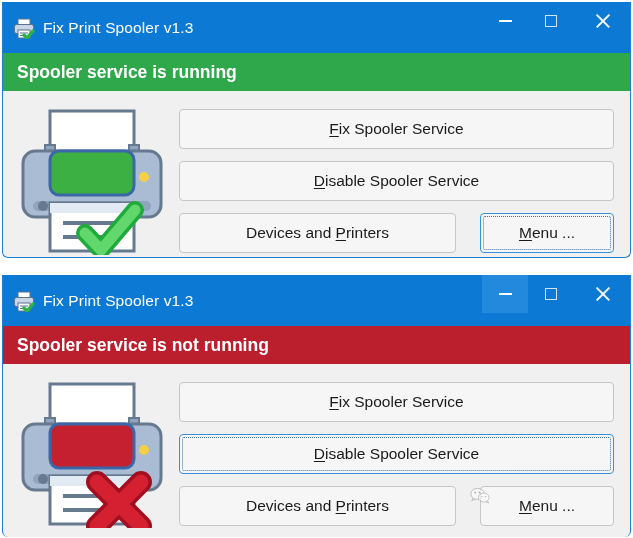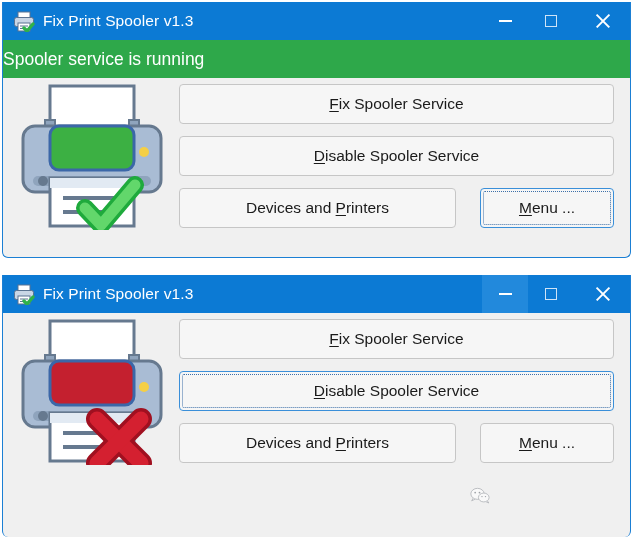"Fix Print Spooler v1.3" .titlebar { height: 38px -> 51px }
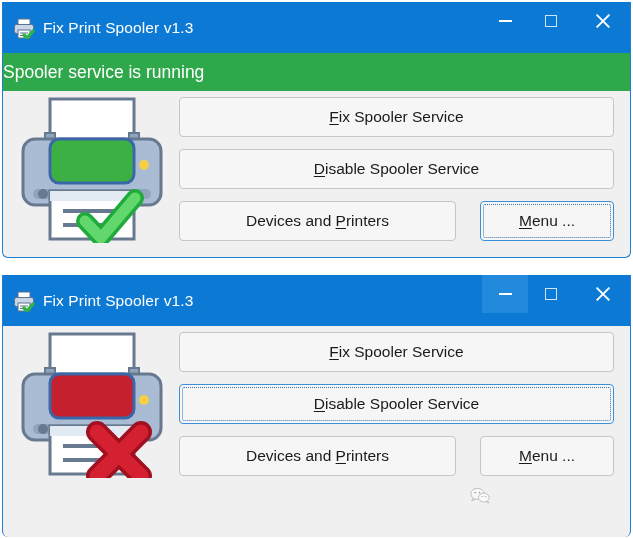"Spooler service is running" .status-bar { font-weight: none -> bold; padding-left: none -> 14px }
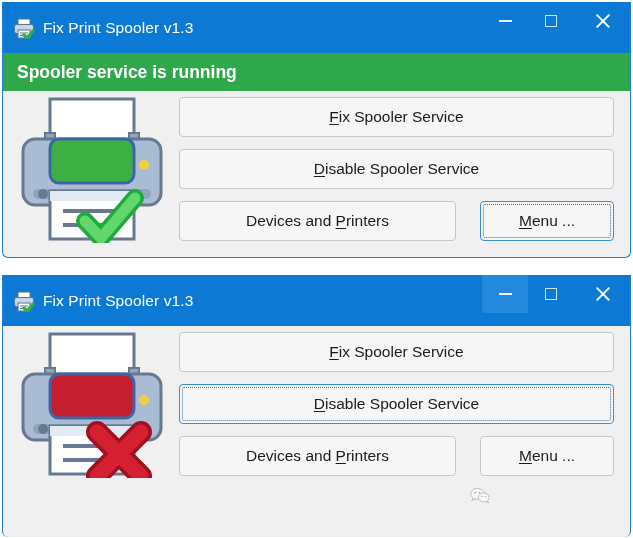"Fix Spooler Service" .wbody { padding: 2px 16px 10px 16px -> 14px 16px 10px 16px }
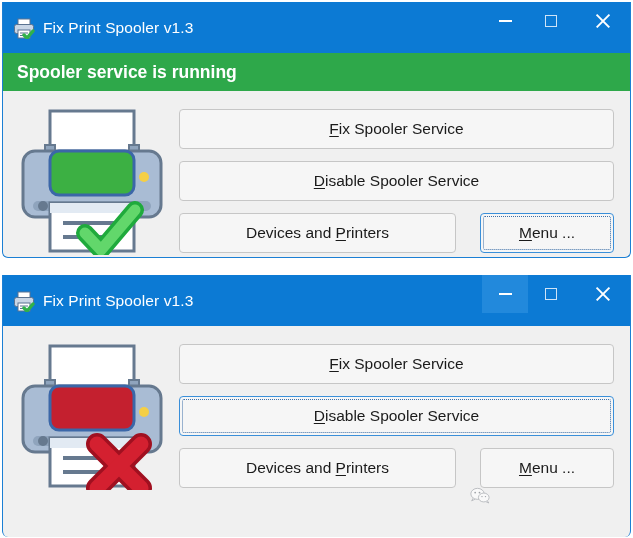"Spooler service is not running" div.status-bar { html: none -> <div> <span>Spooler service is not running</span> </div> }
